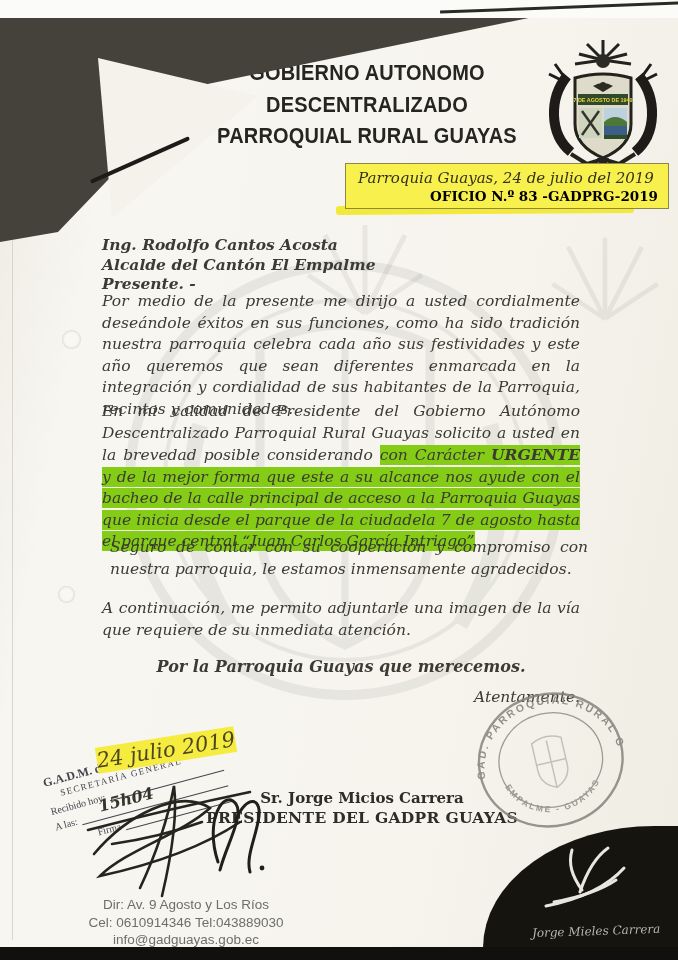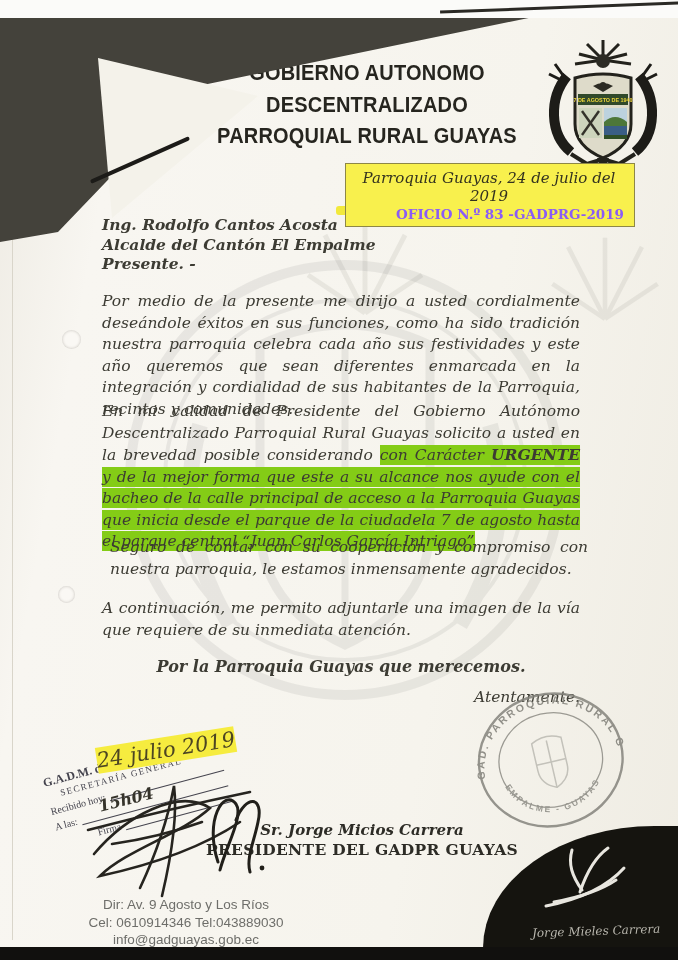"Parroquia Guayas, 24 de julio" .ref-box { width: 290px -> 324px }
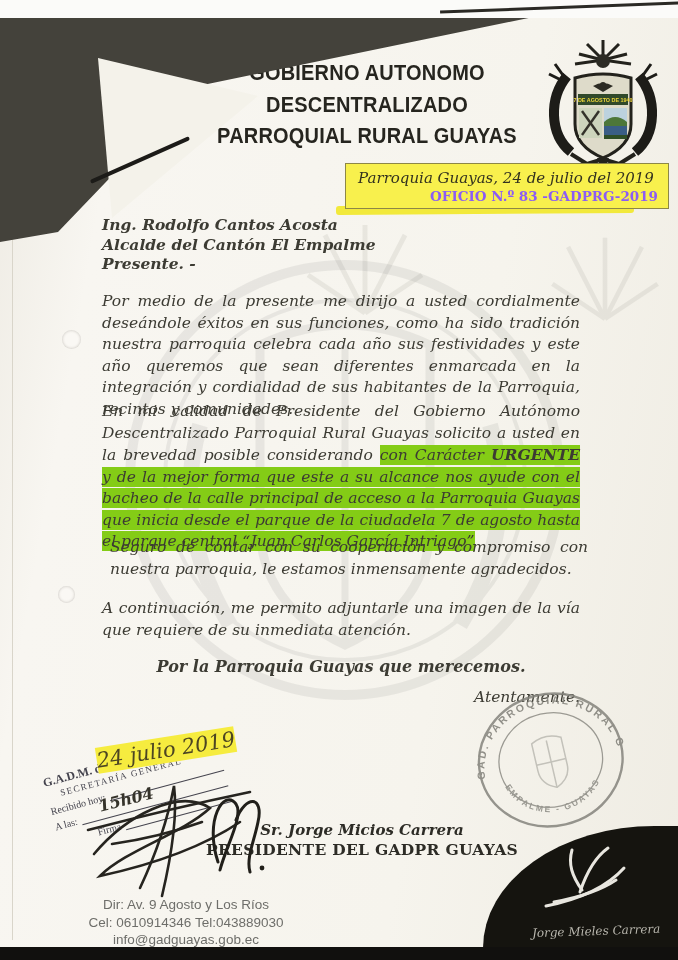"OFICIO N.º 83 -GADPRG-2019" .ref-oficio { color: #8b5cf6 -> #000000 }
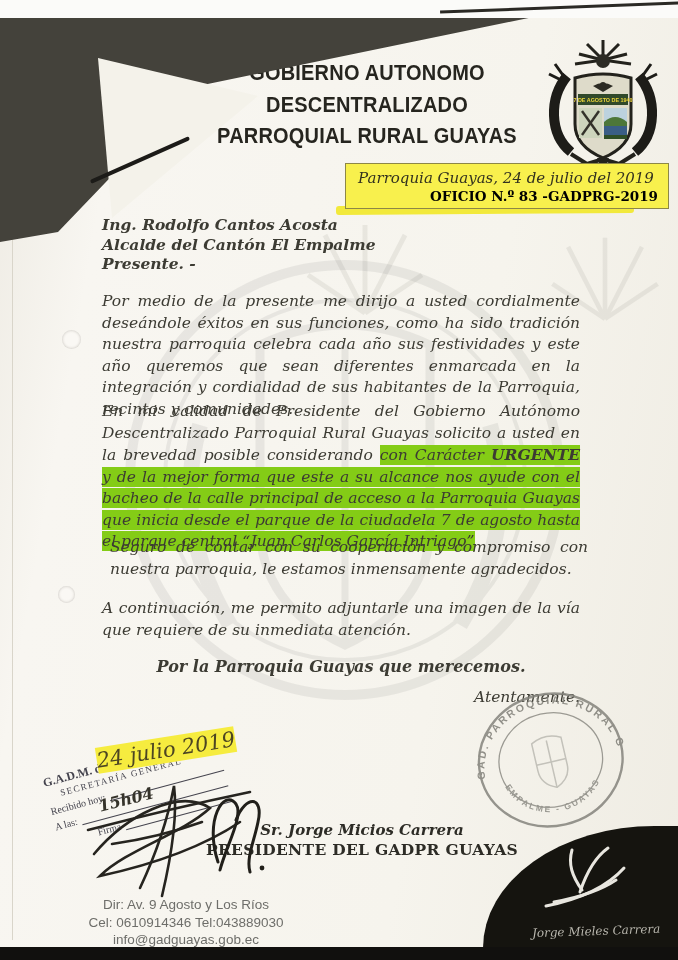"Ing. Rodolfo Cantos Acosta" .recipient { top: 215px -> 235px }
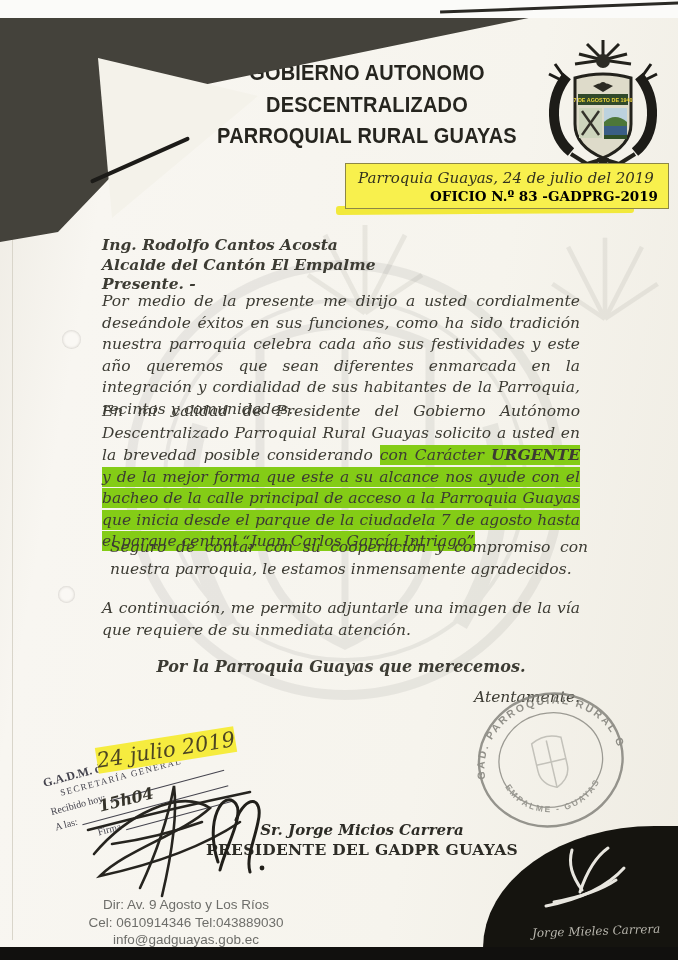"Sr. Jorge Micios Carrera" .sig-name { font-style: italic -> none; margin-top: 32px -> none }
